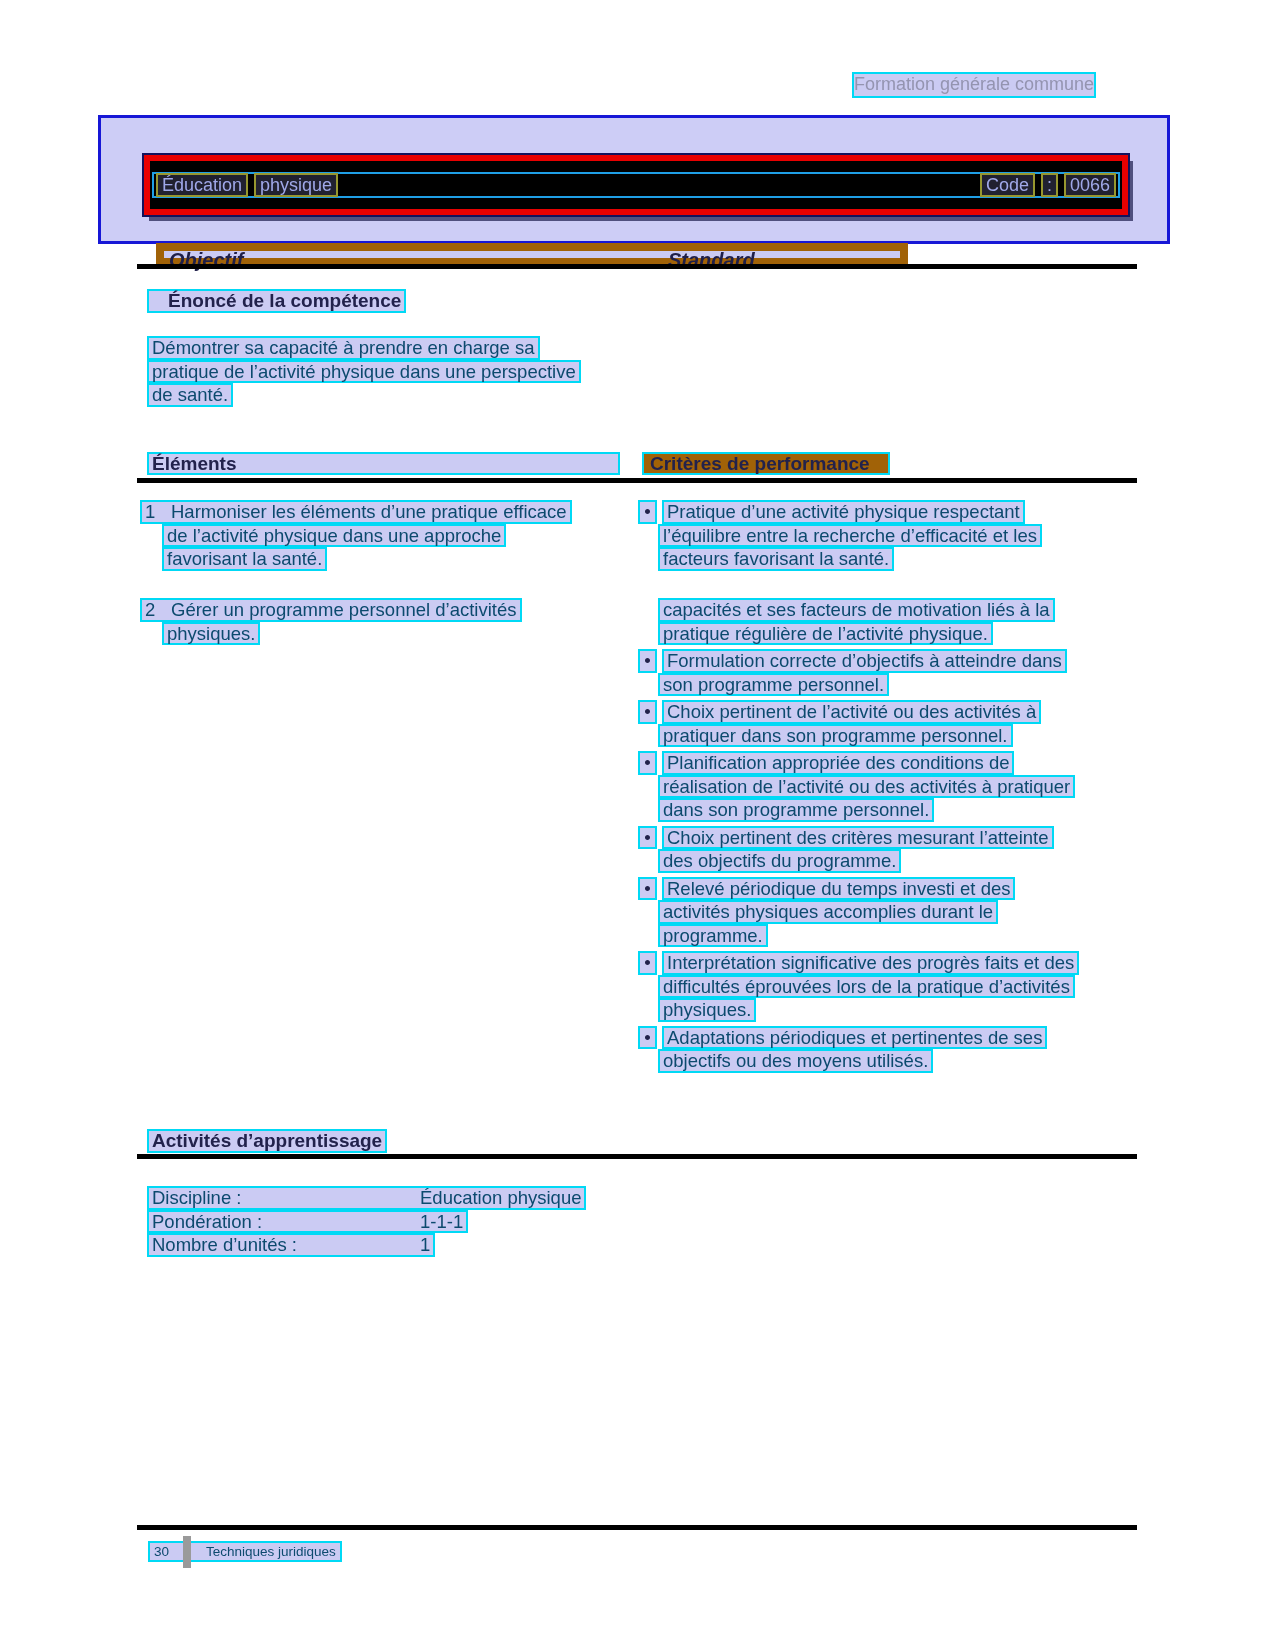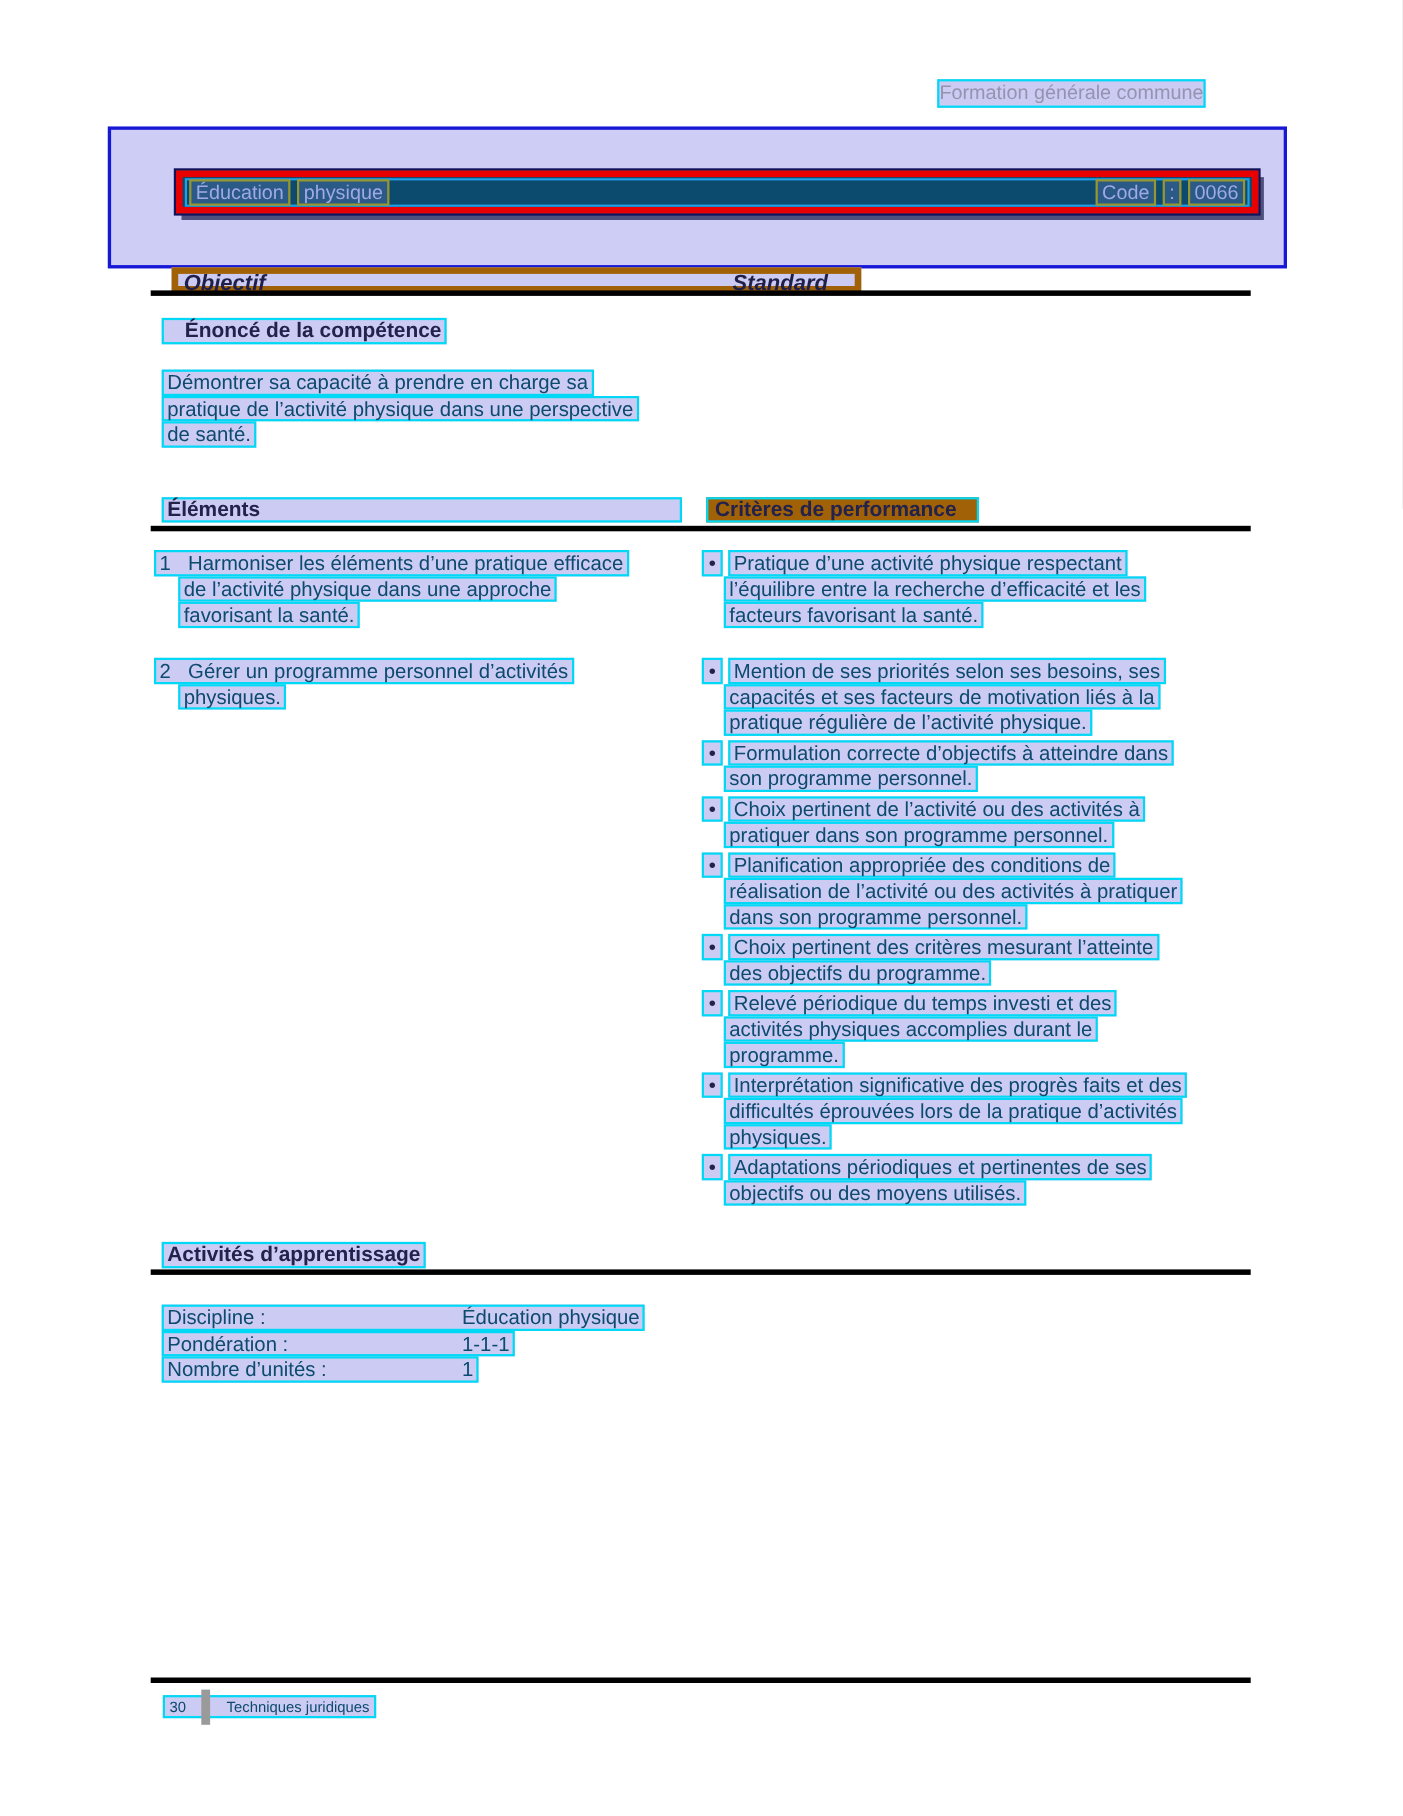"Éducation" .band { background: #0c4a6e -> #000000; height: 39px -> 60px; left: 160px -> 144px }
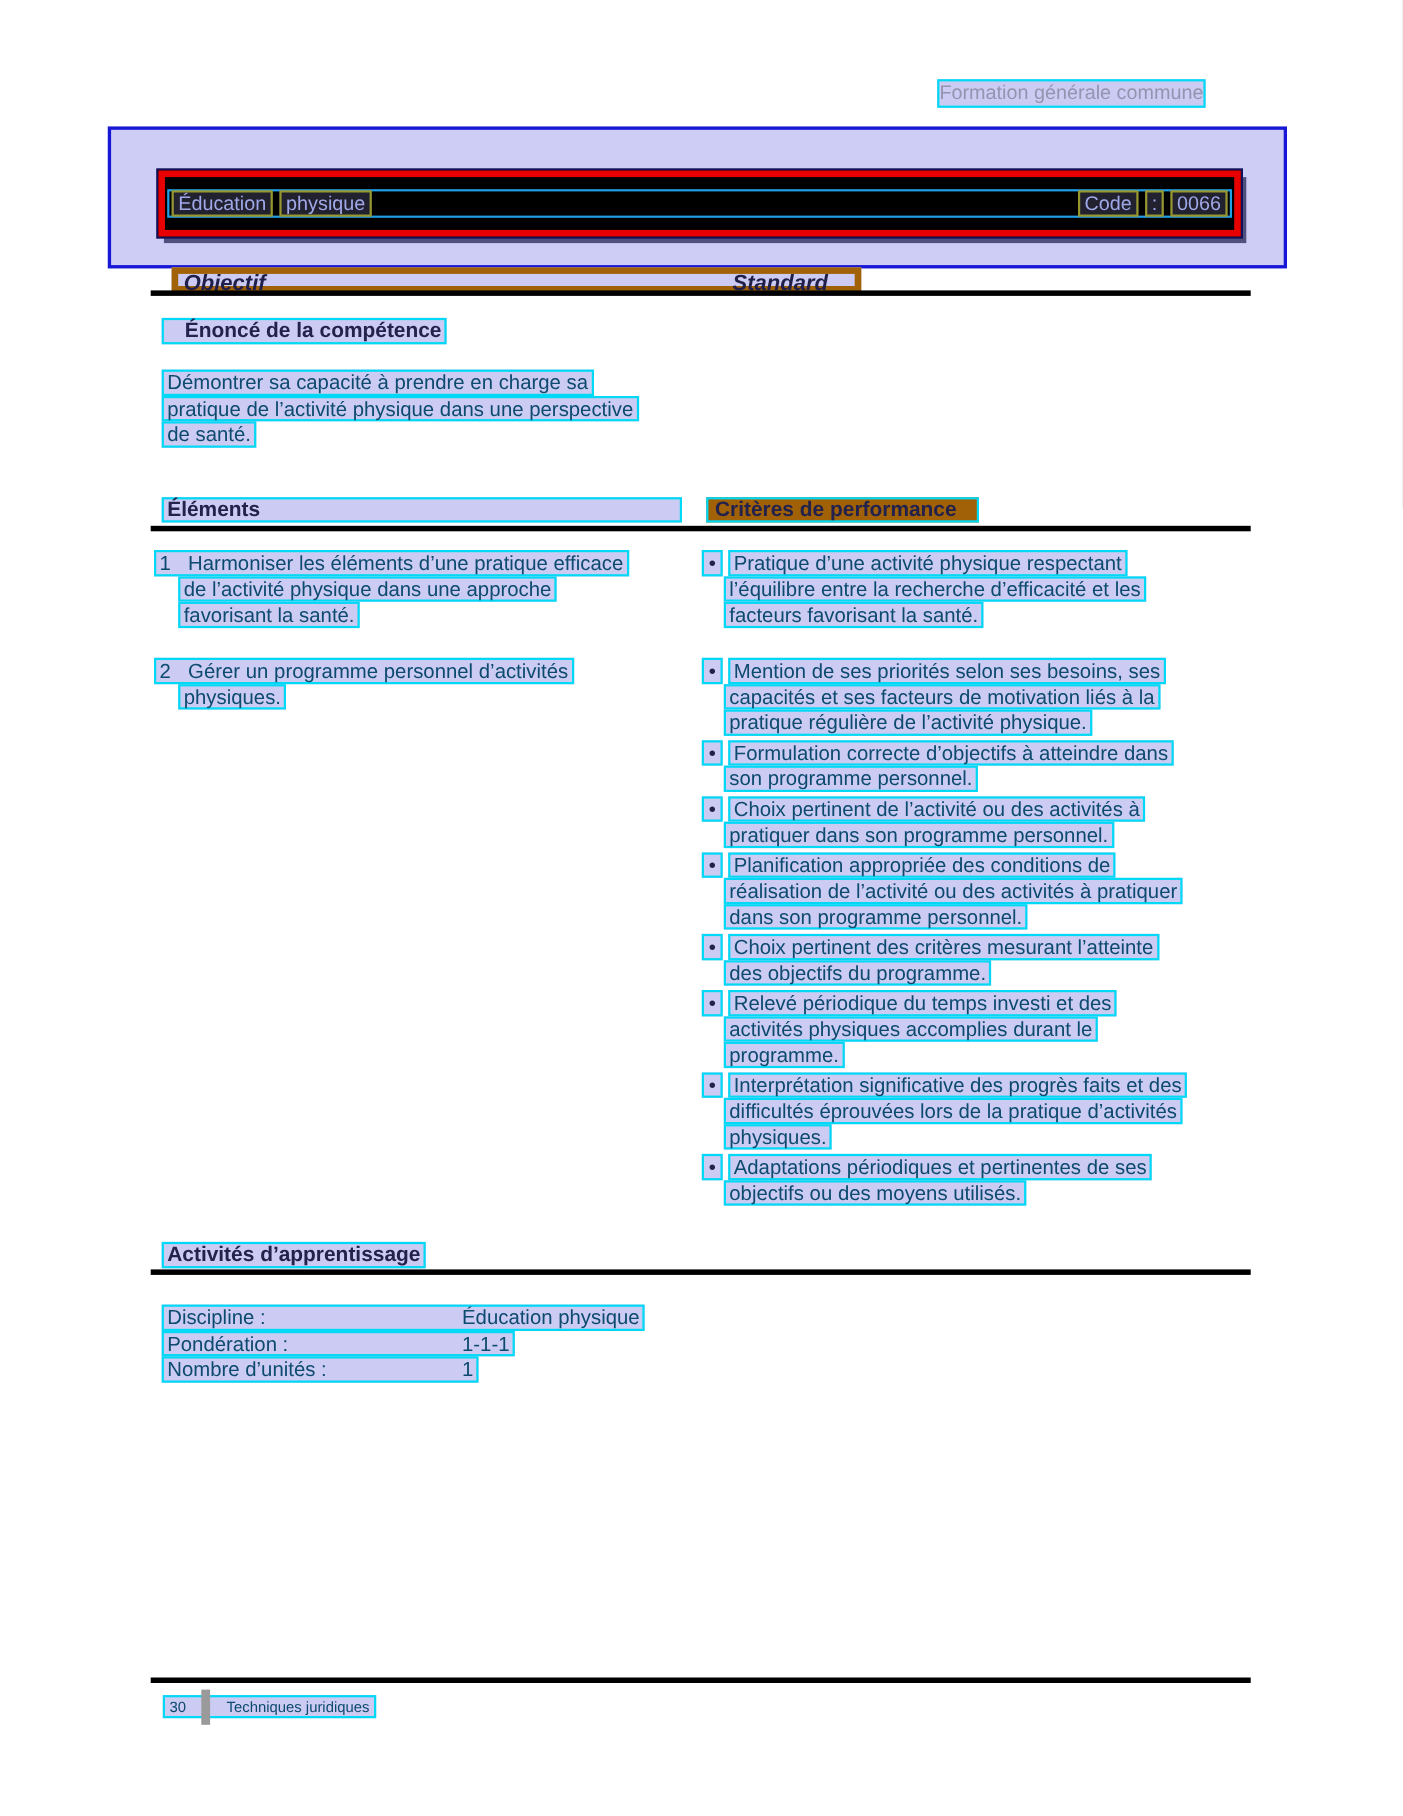"Objectif" .objstd { border: 6px solid #a16207 -> 8px solid #a16207; width: 627px -> 752px }
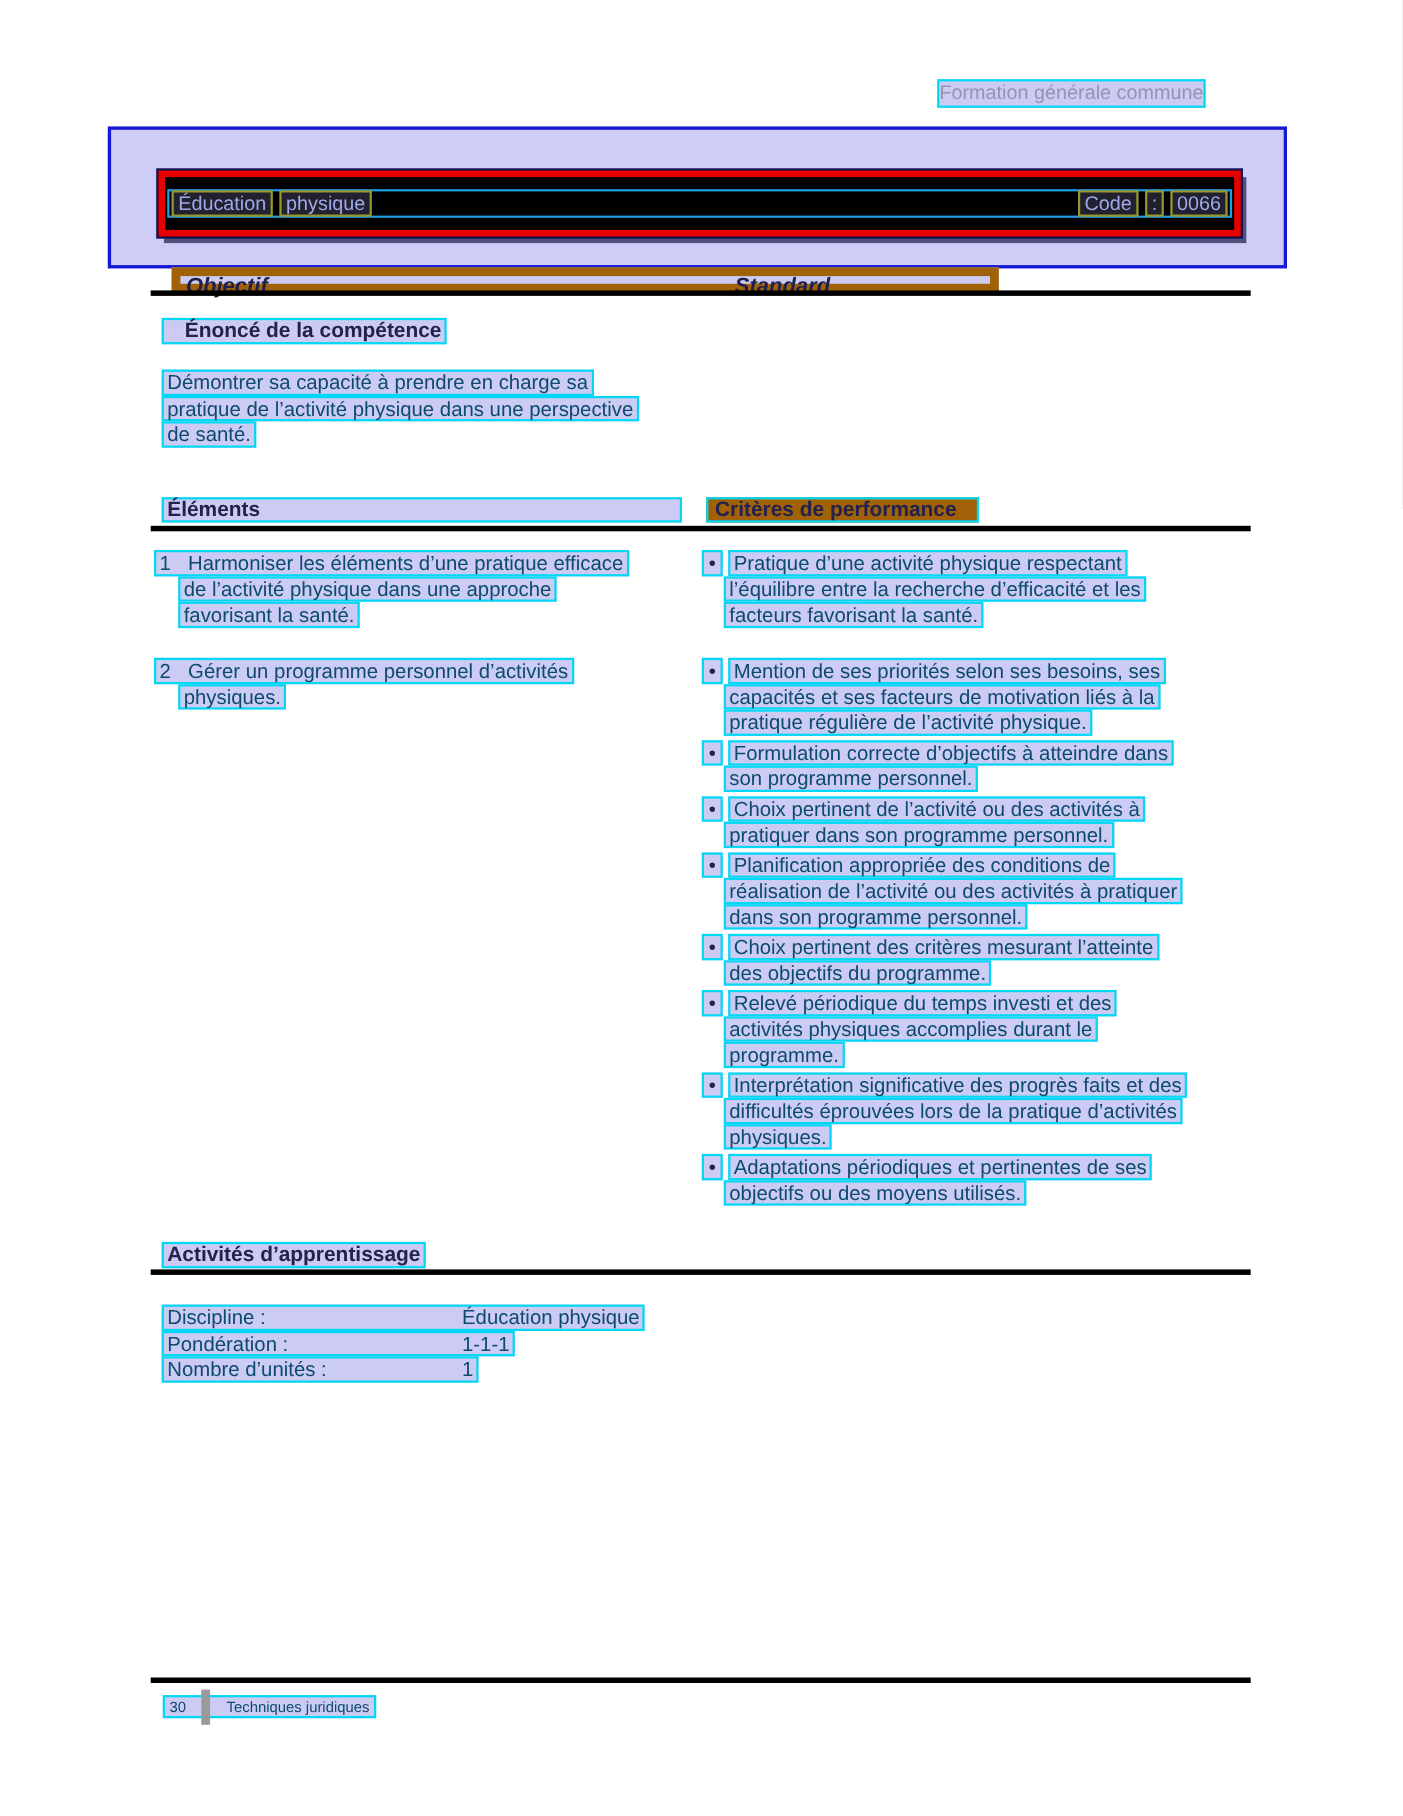"• Mention de ses priorités" div.tline { html: <div><span>•</span><span>Mention de ses priorités selon ses besoins, ses</span></div> -> none }
